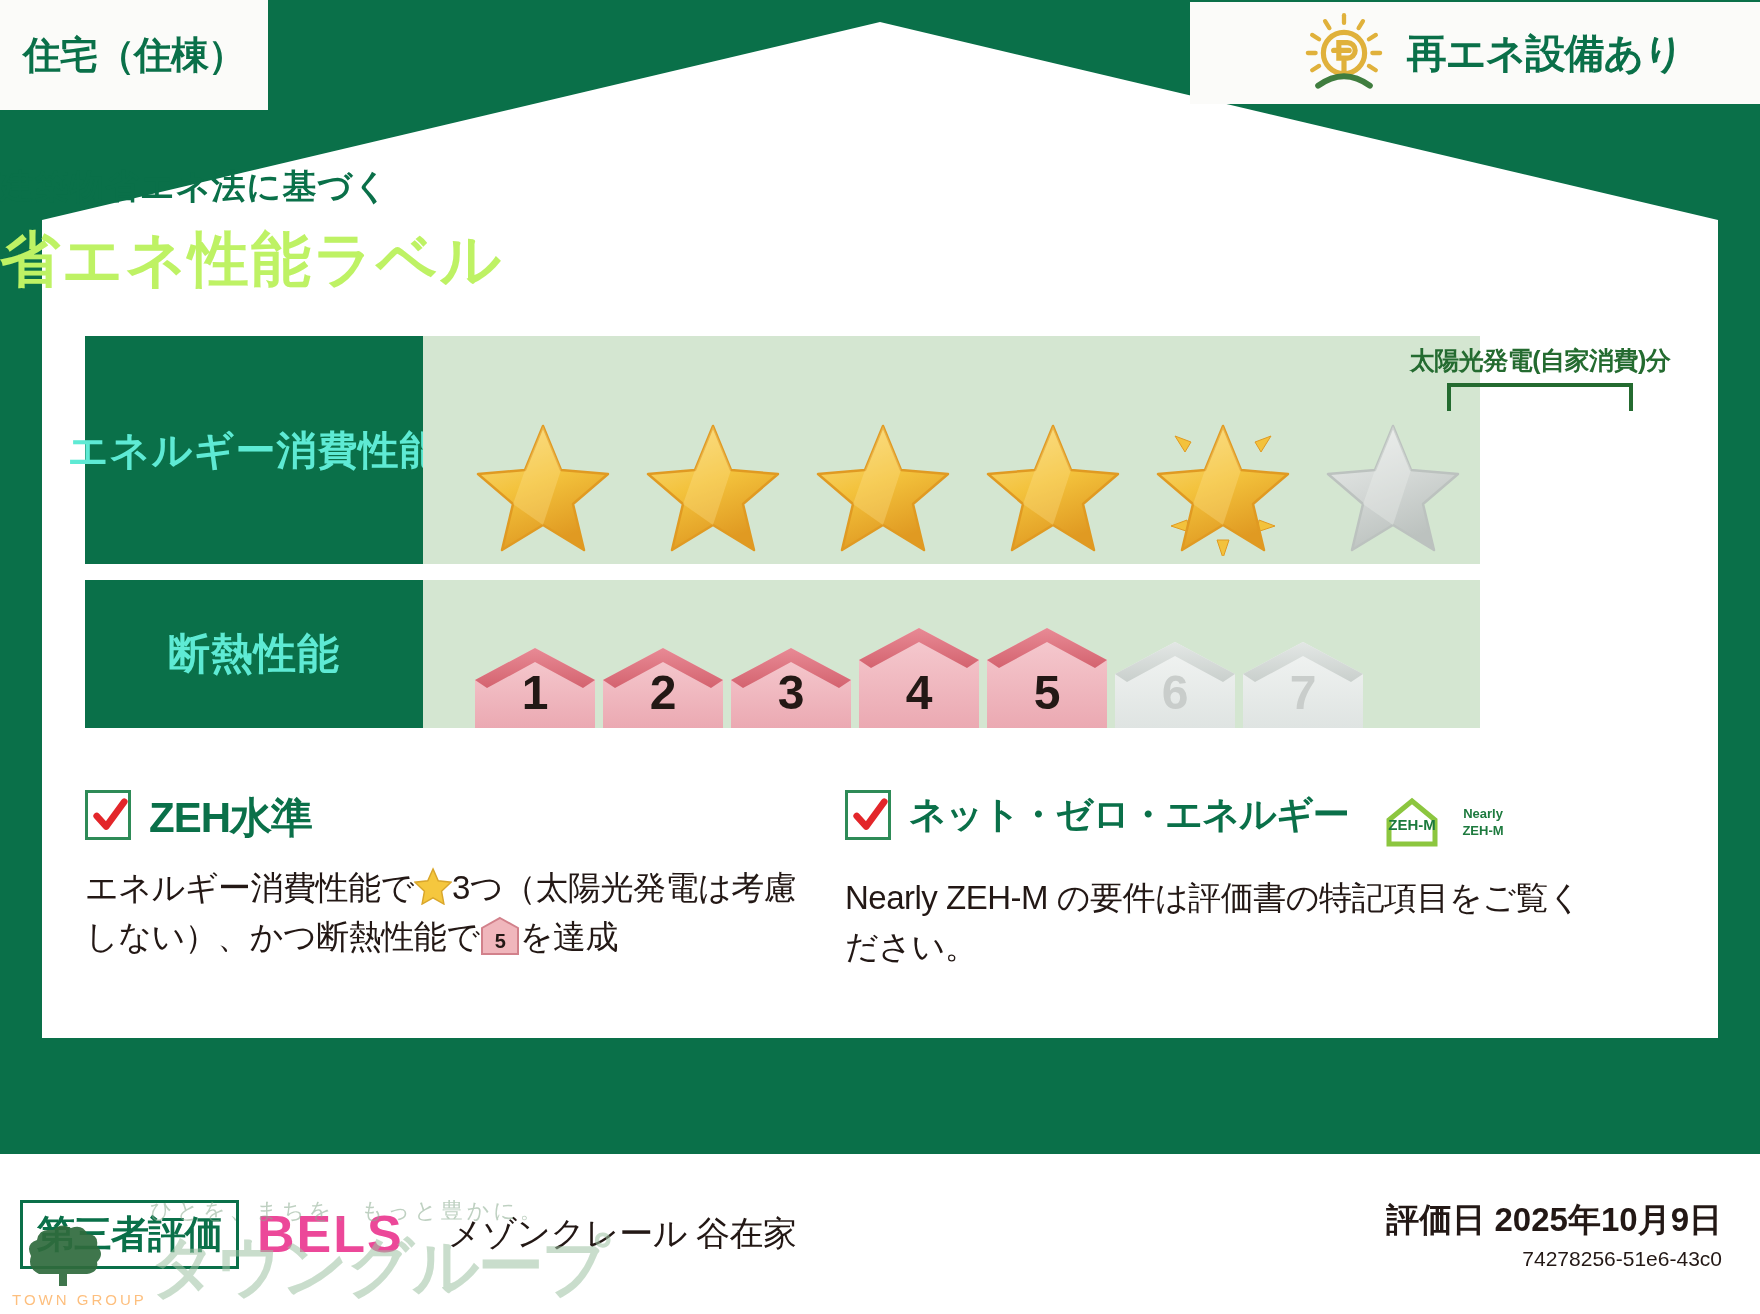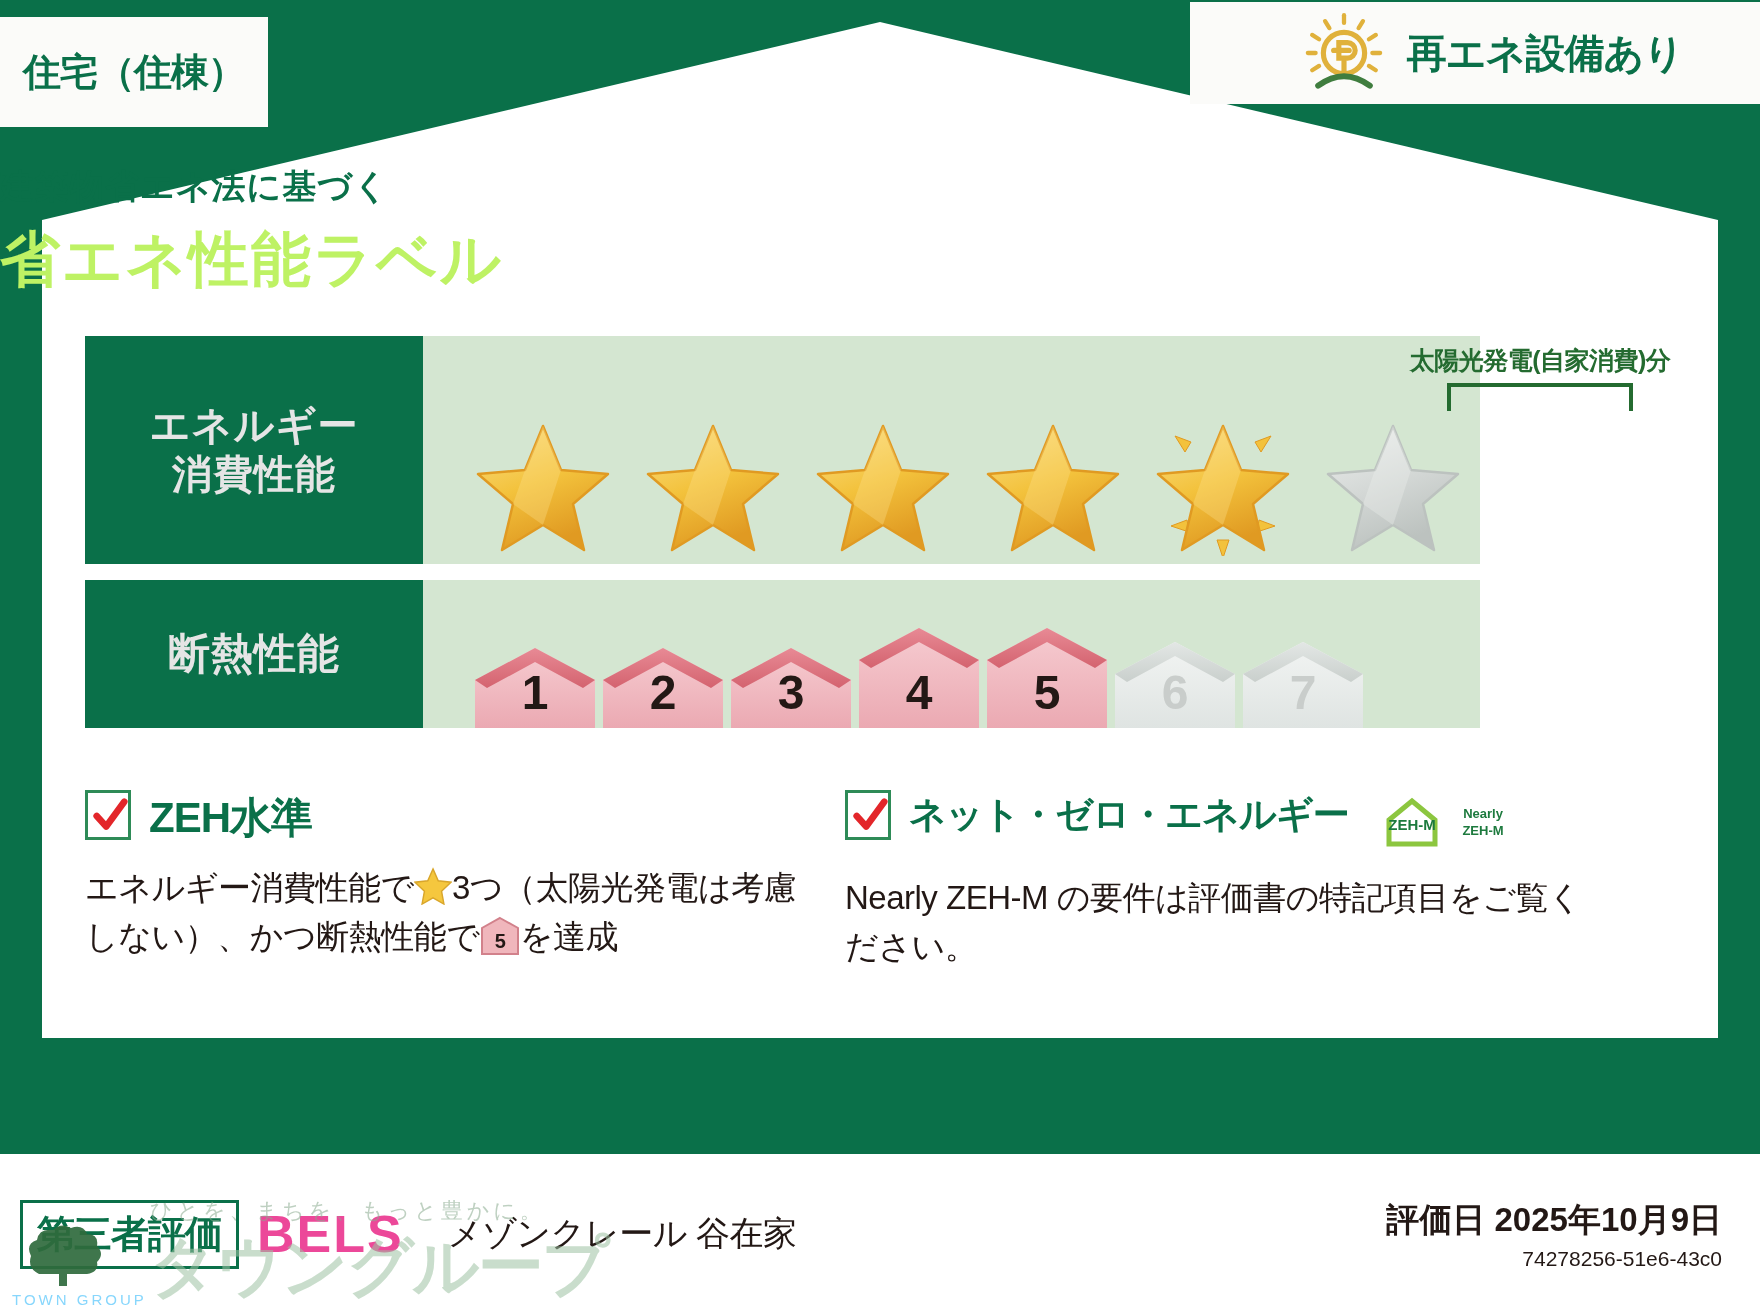"住宅（住棟）" .category-chip { top: 17px -> 0px }
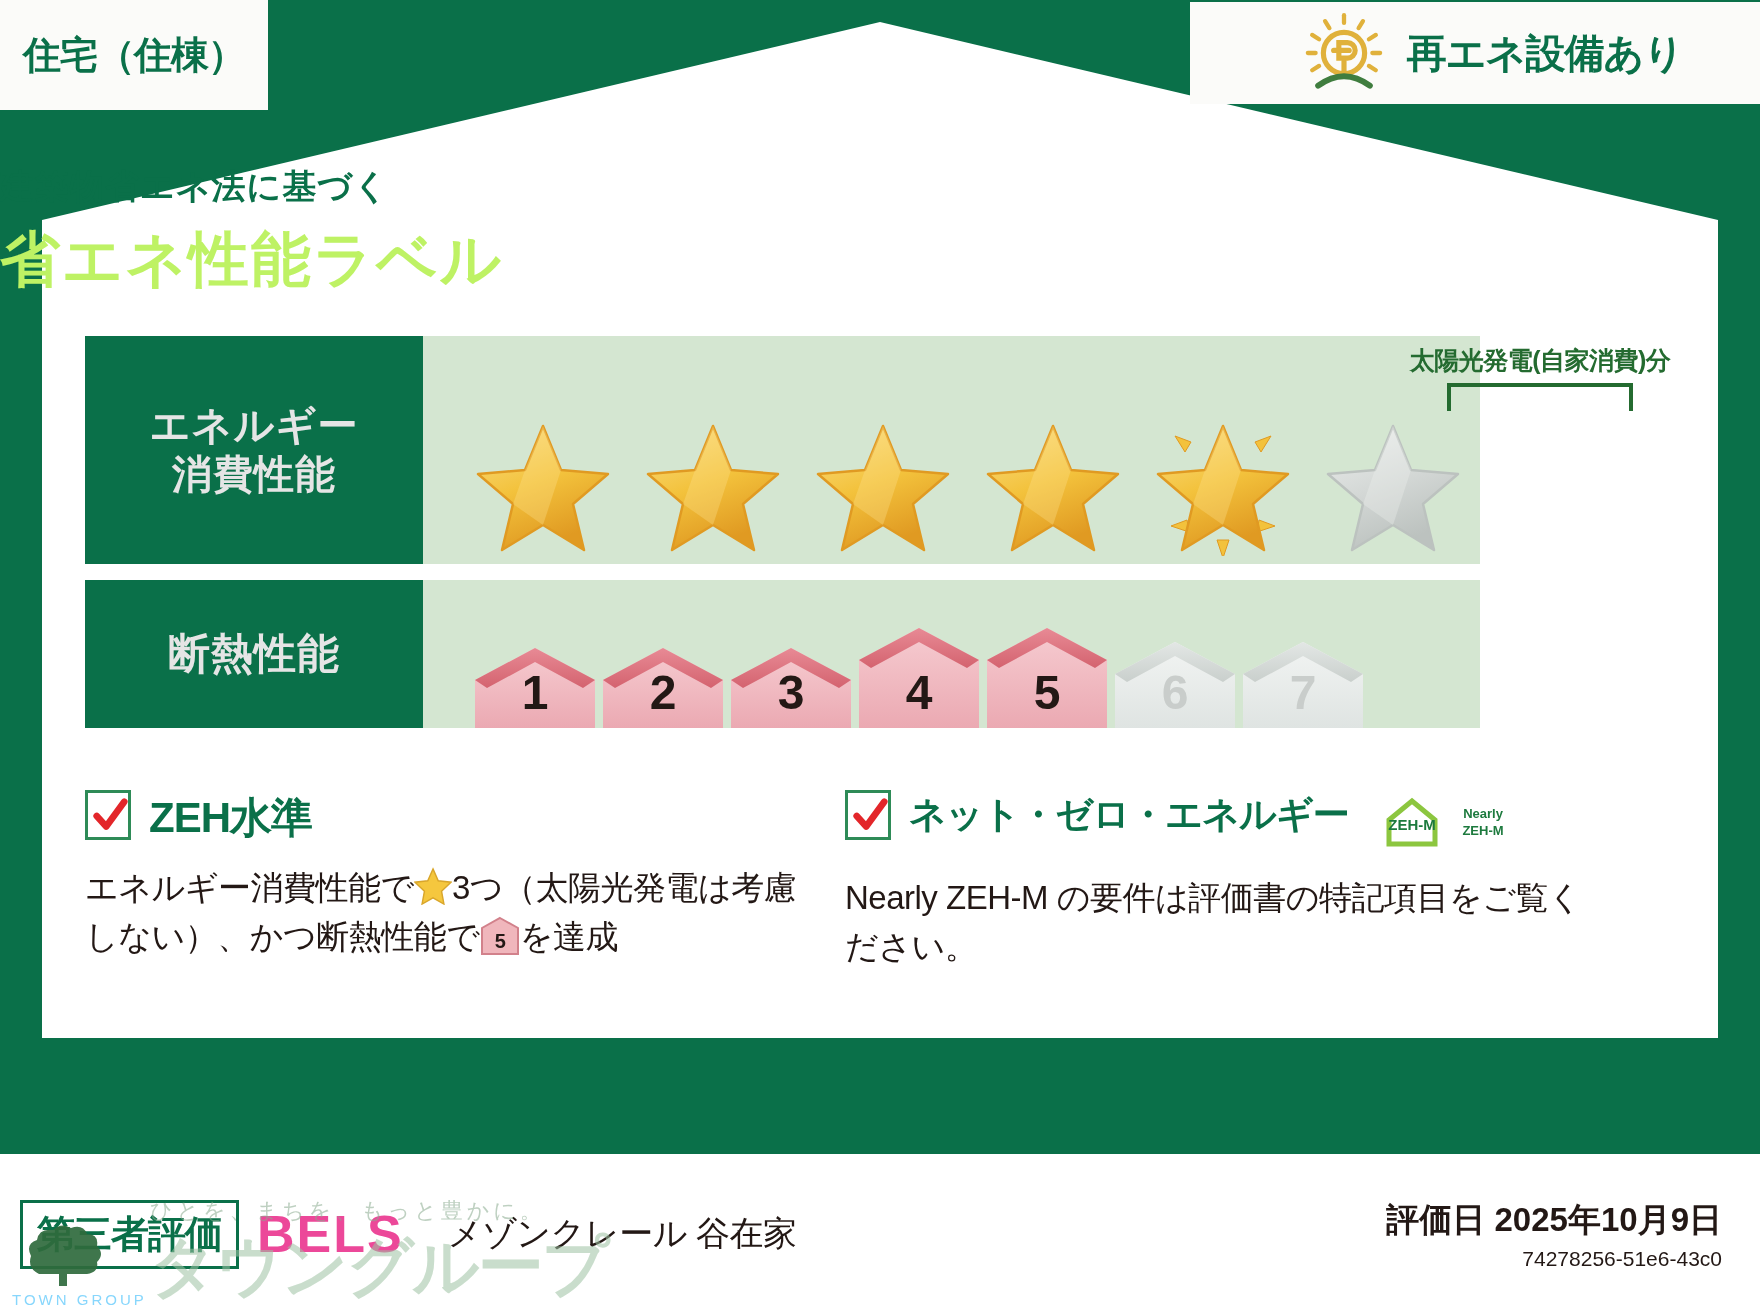"エネルギー" .perf-head { color: #e5e5e5 -> #5eead4; flex-direction: column -> row }
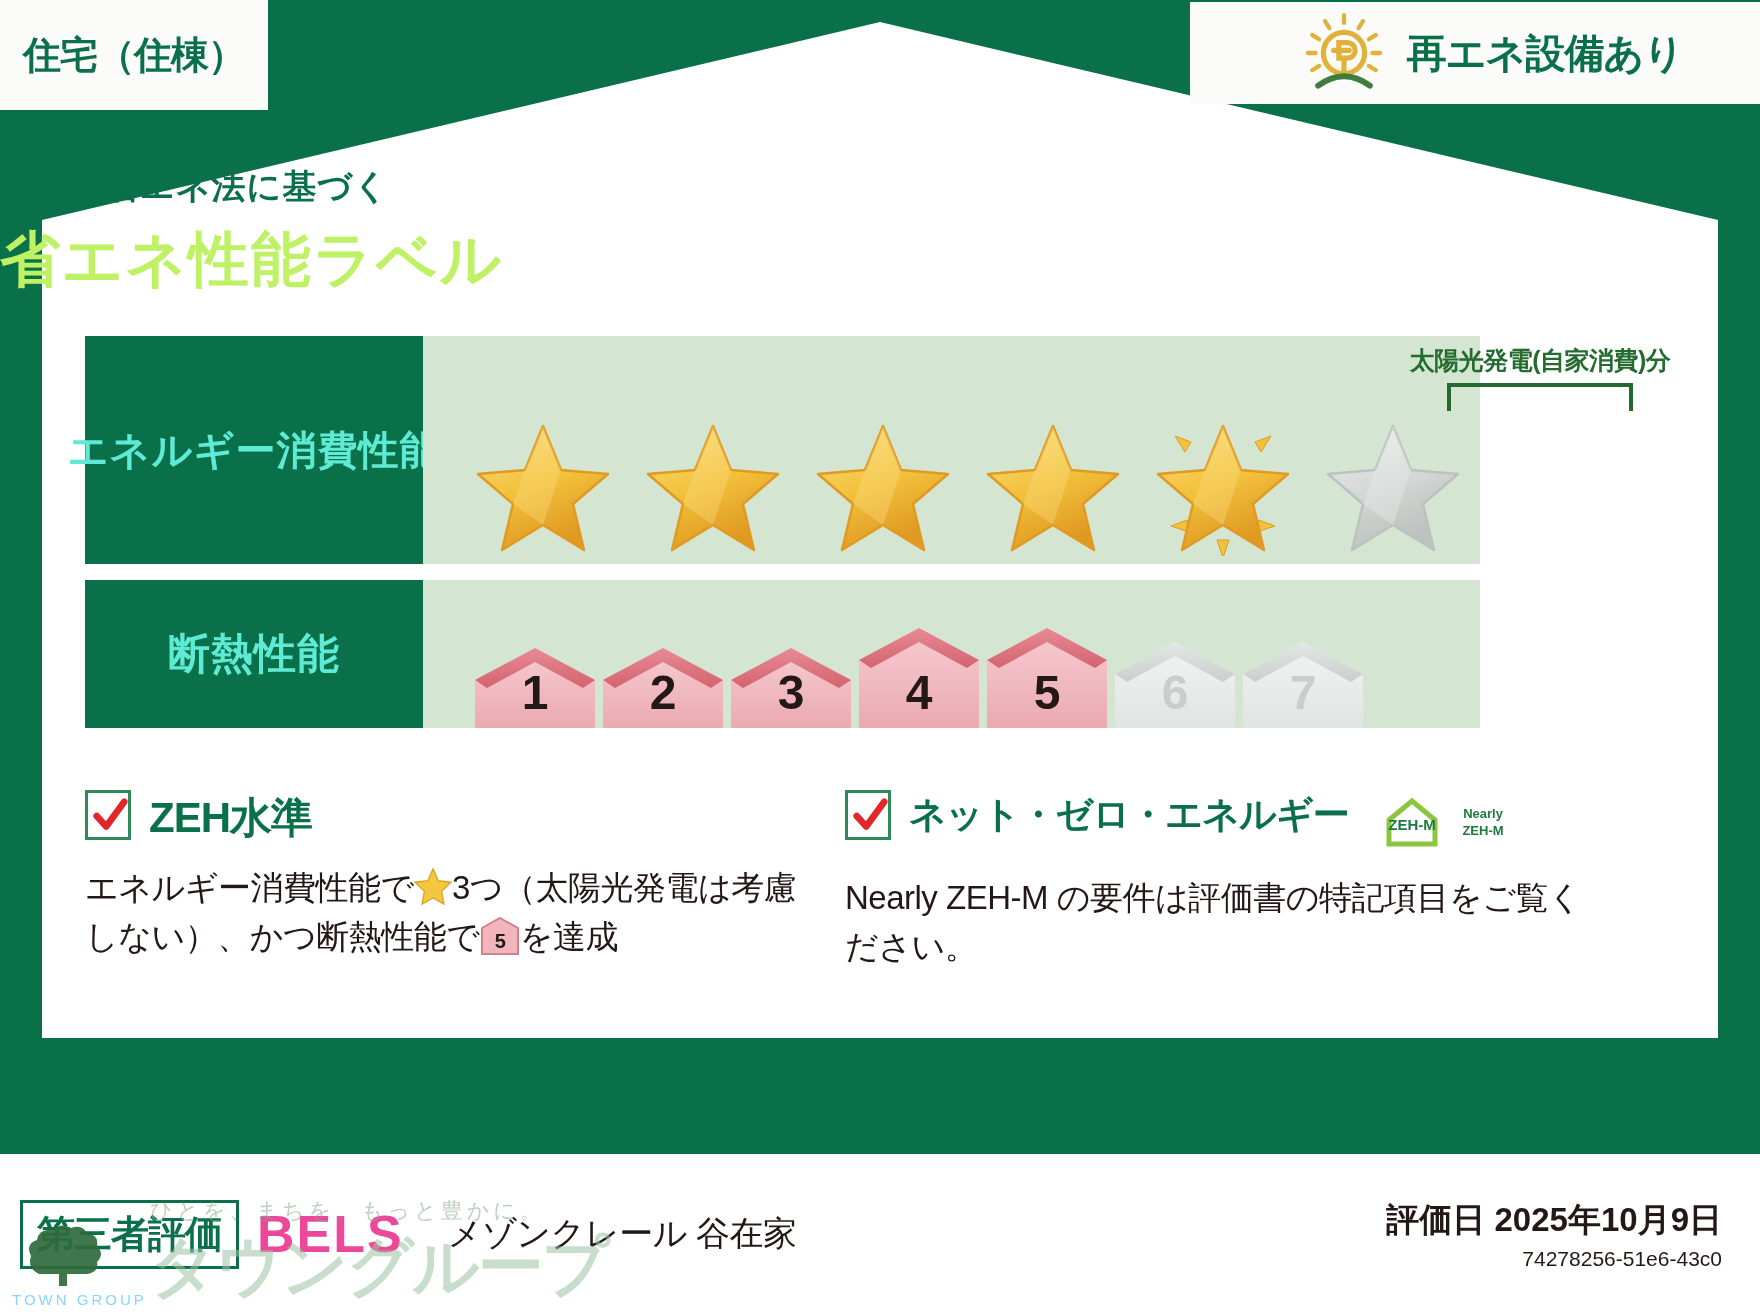"TOWN GROUP" .wm-town-name { color: #7dd3fc -> #fdba74 }
